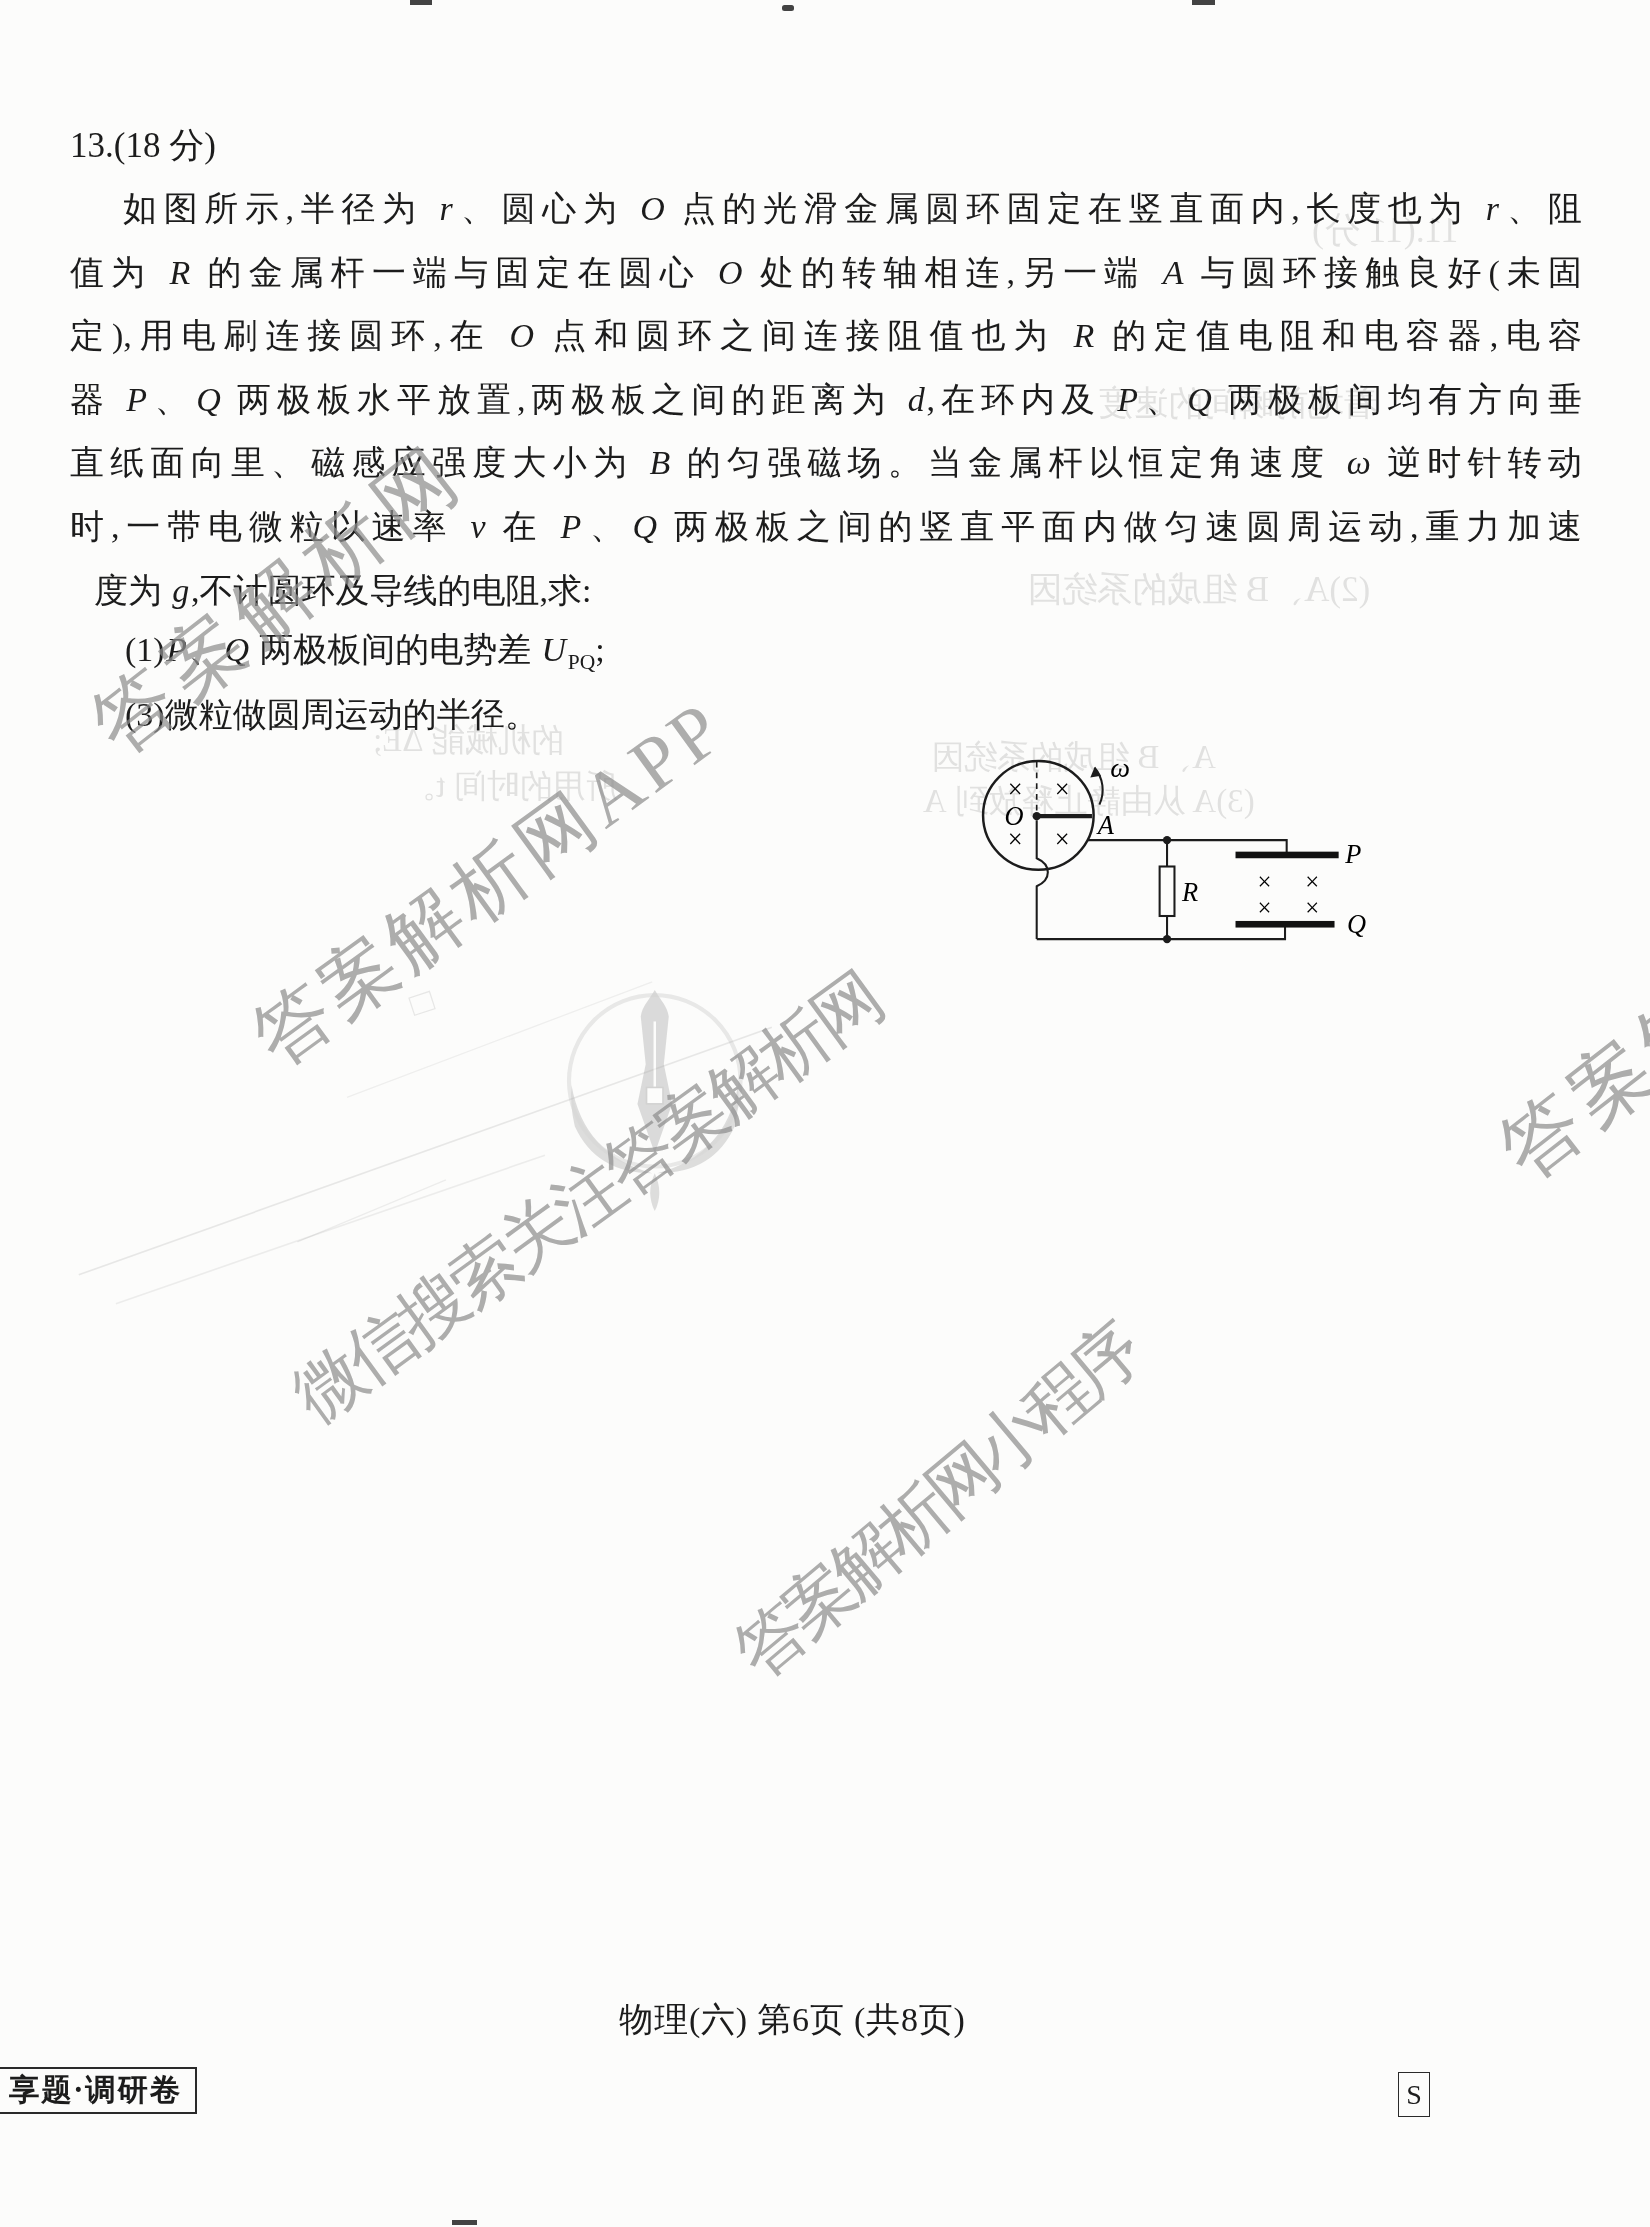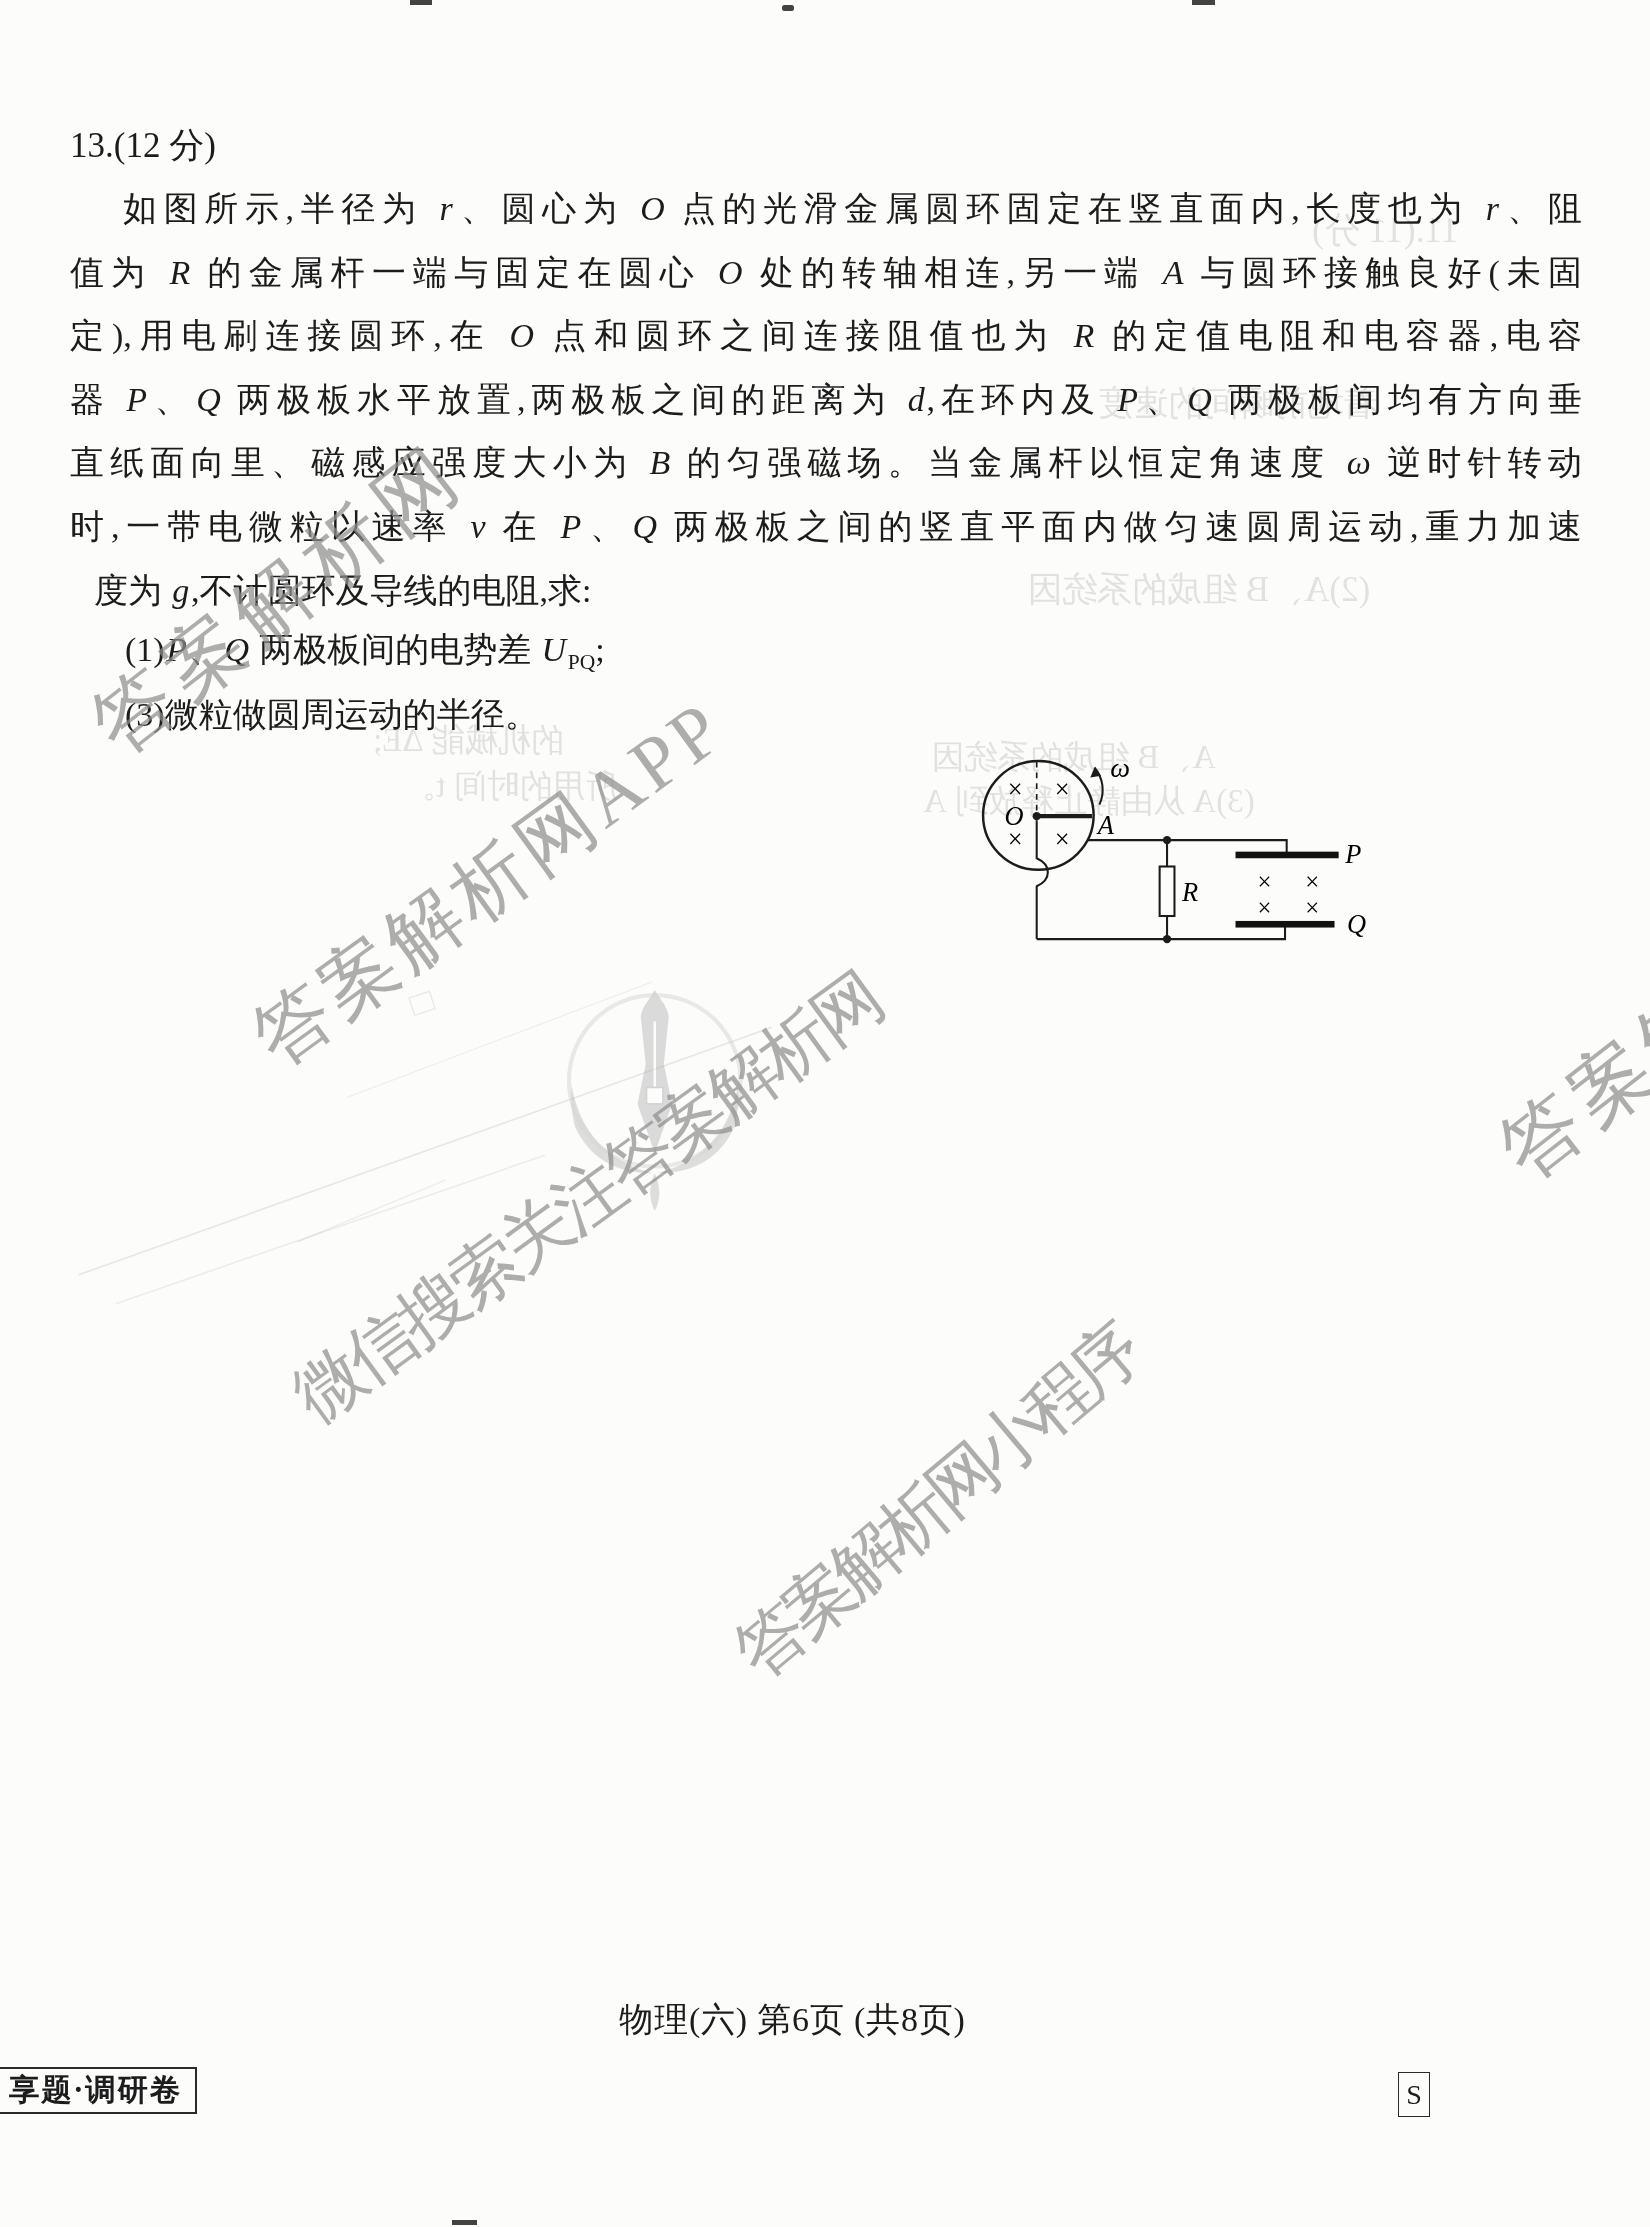"13.(12 分)" div.qhead { text: 12 -> 18 }
